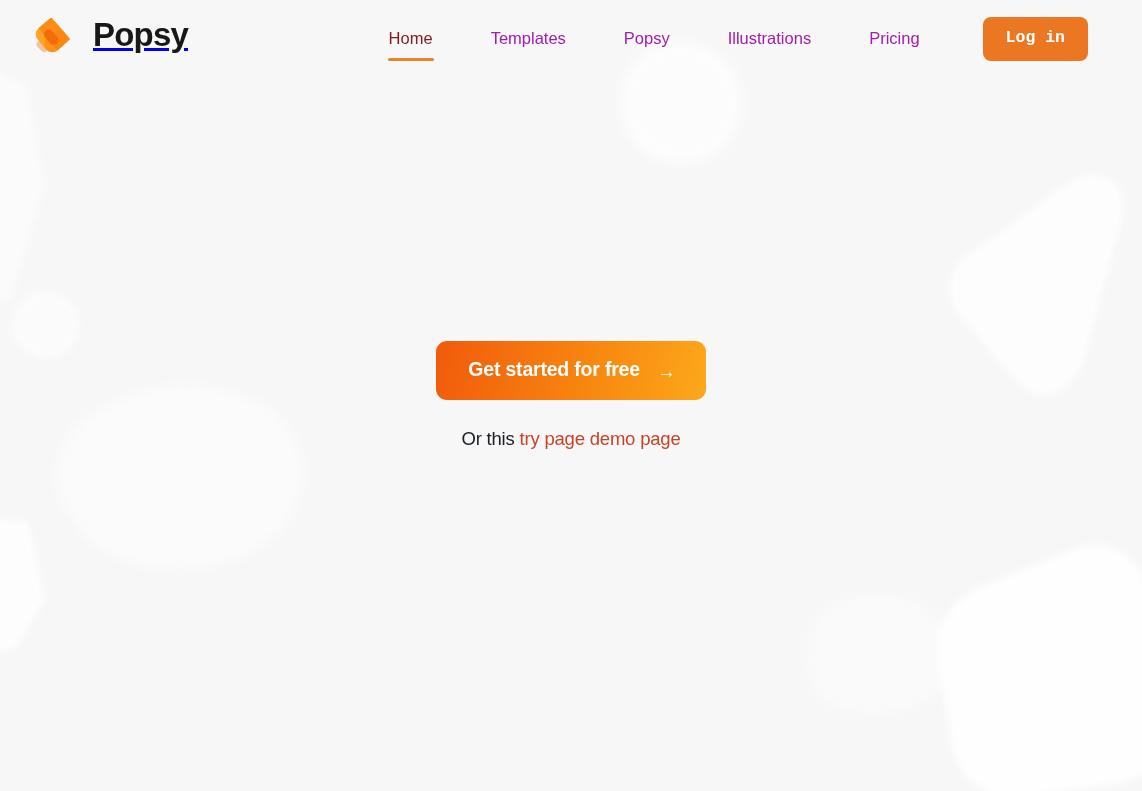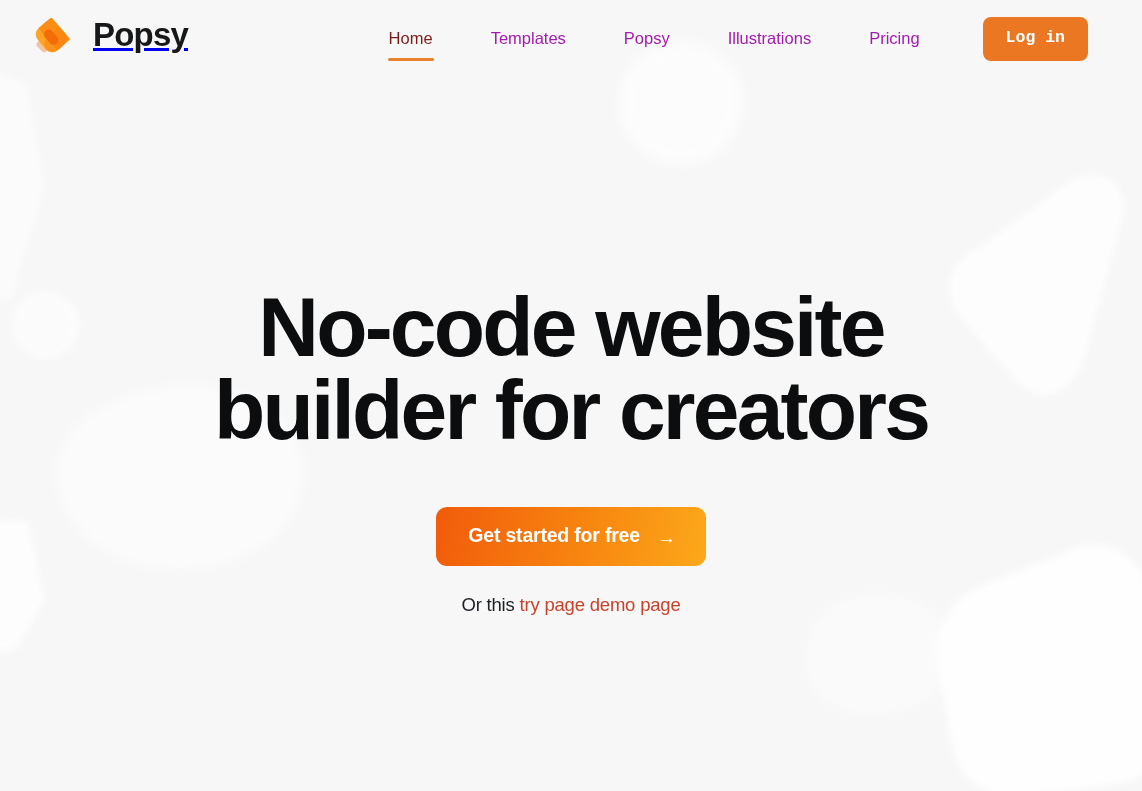"No-code website" h1.hero-title { html: <h1> <span>No-code website</span><br> <span>builder for creators</span> </h1> -> none }
